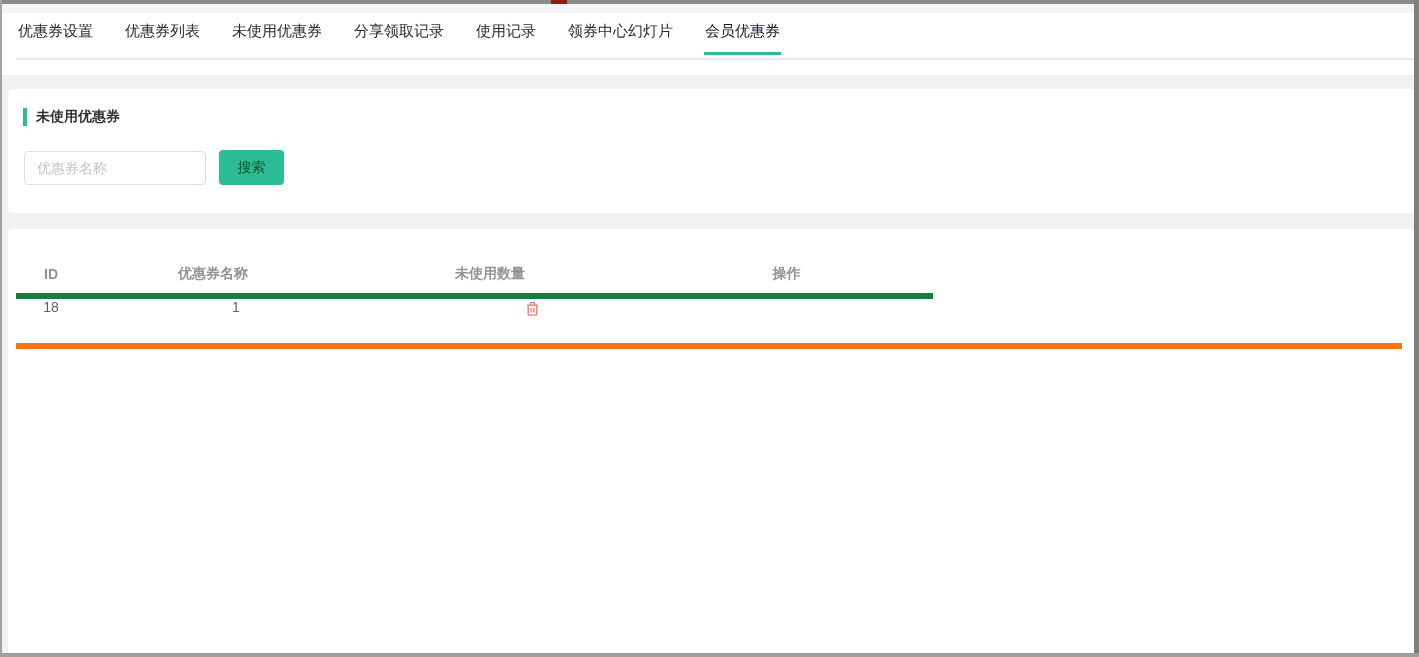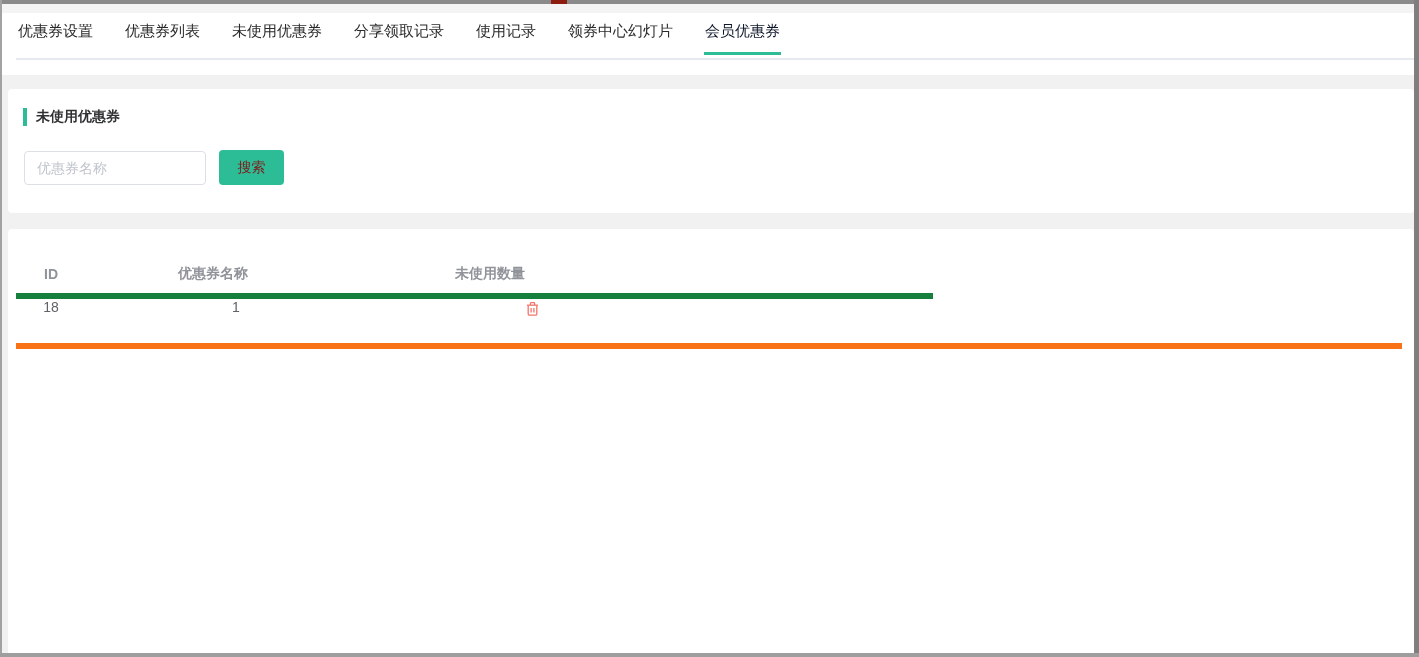"搜索" .search-btn { color: #7f1d1d -> #14532d }
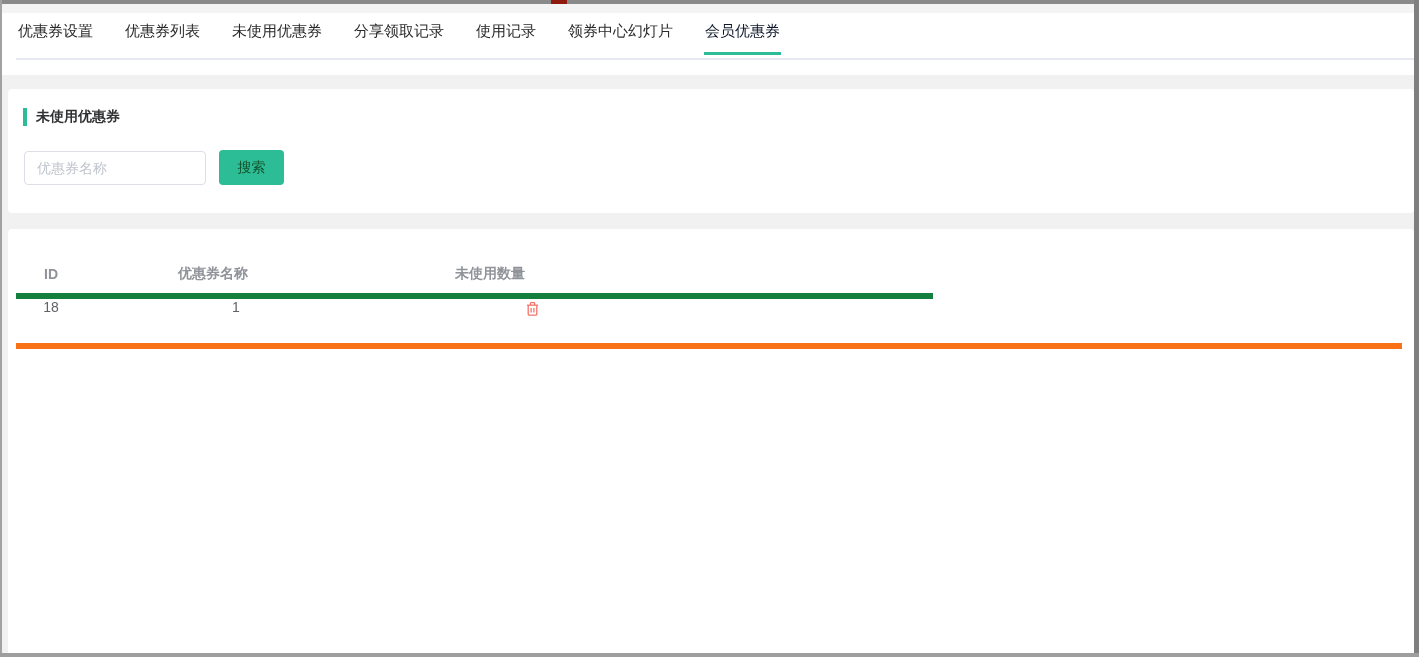"操作" div.col { html: none -> <div>操作</div> }
